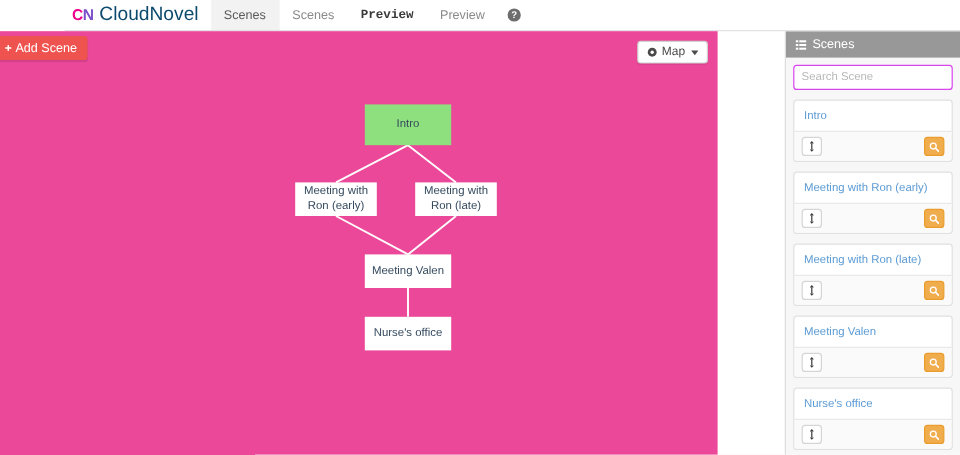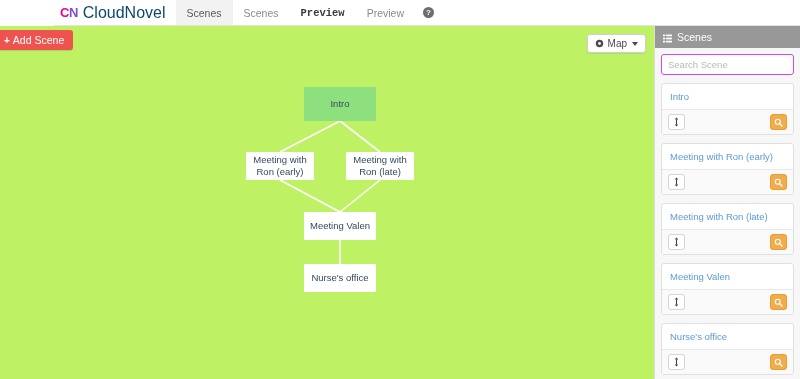"+ Add Scene" .canvas { background: #bef264 -> #ec4899; width: 654px -> 598px }
